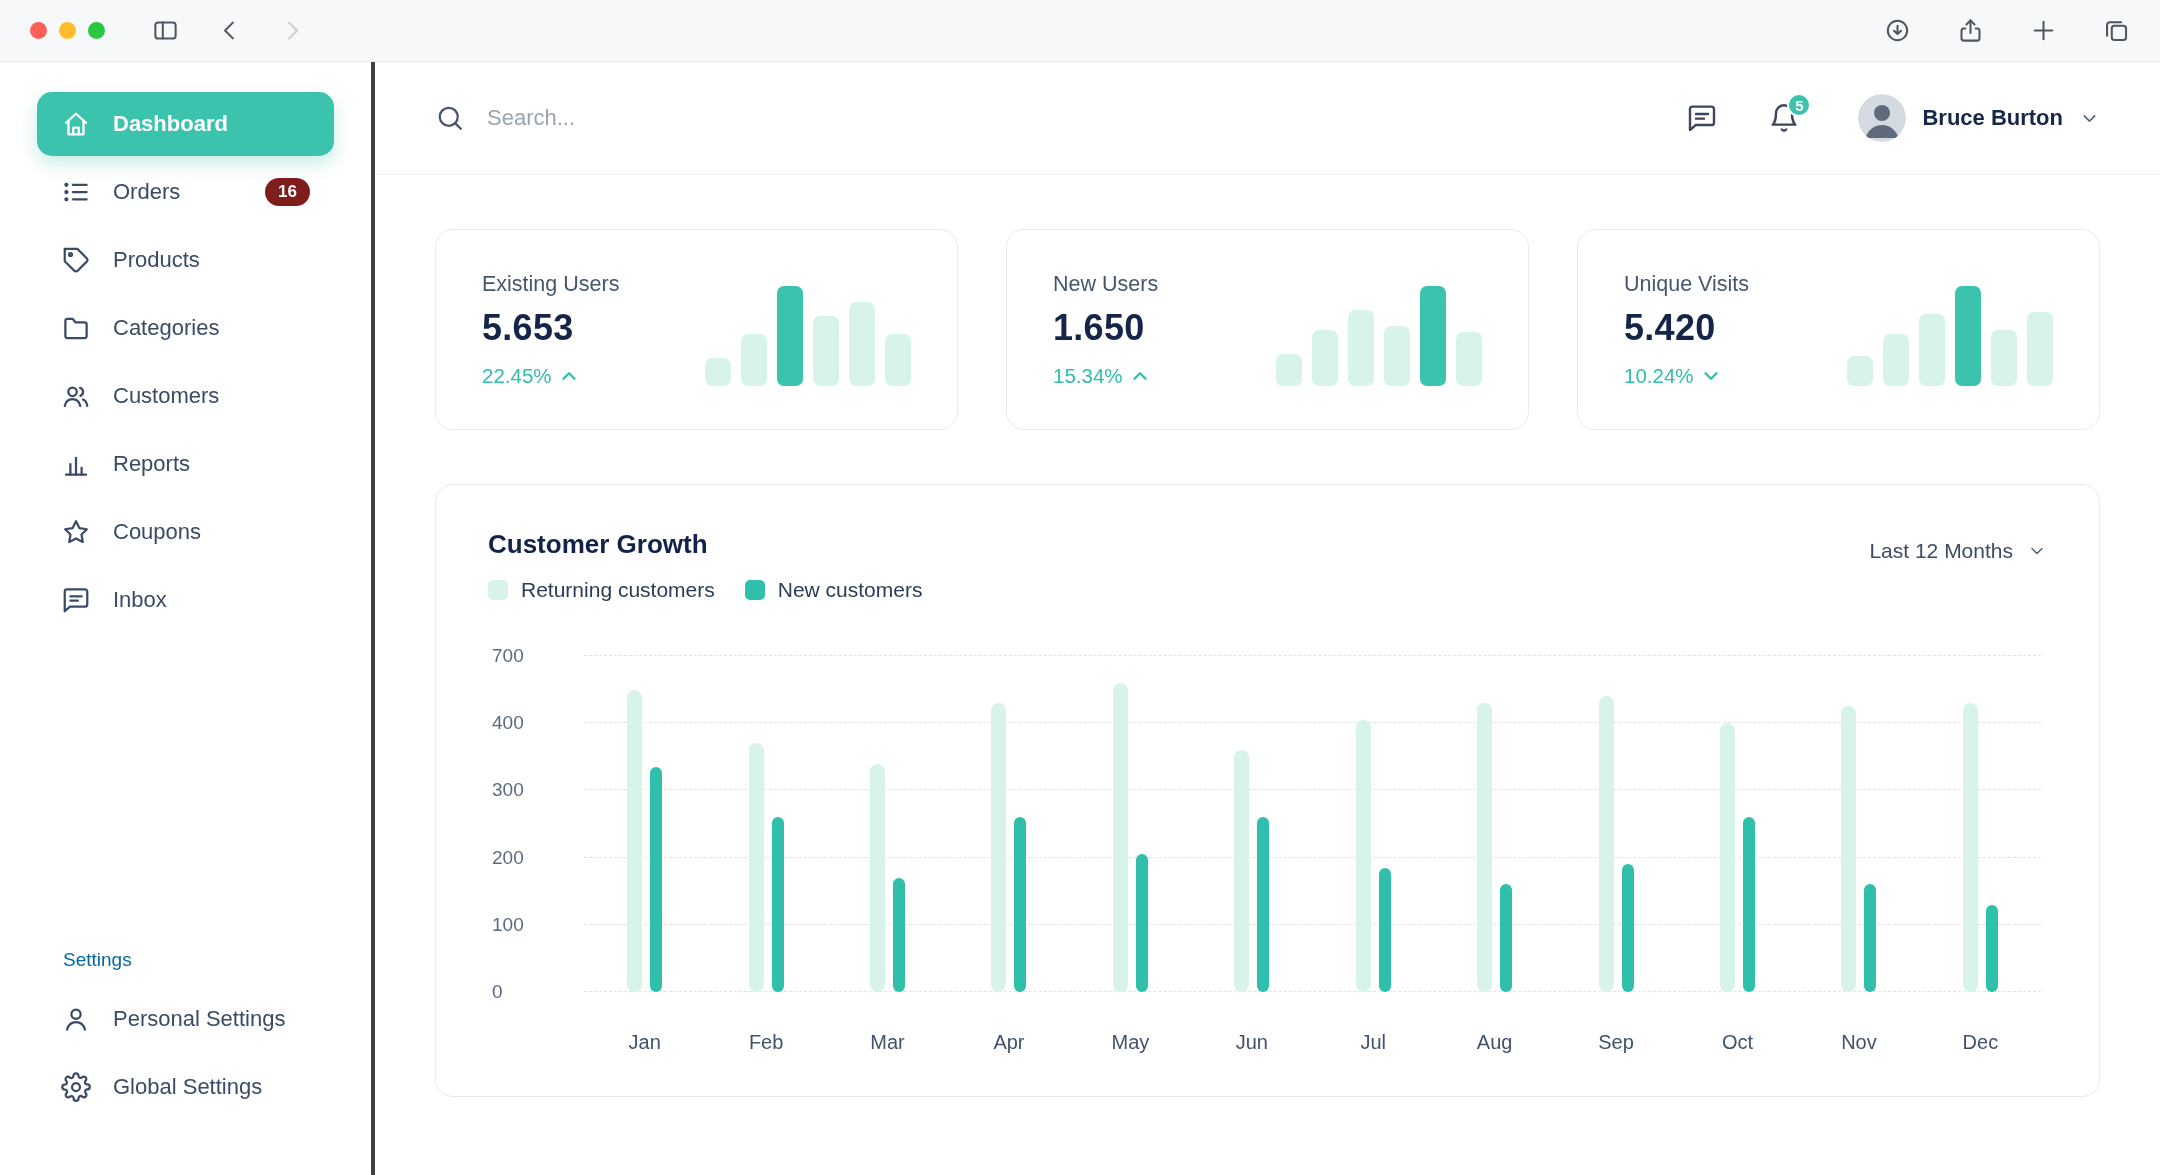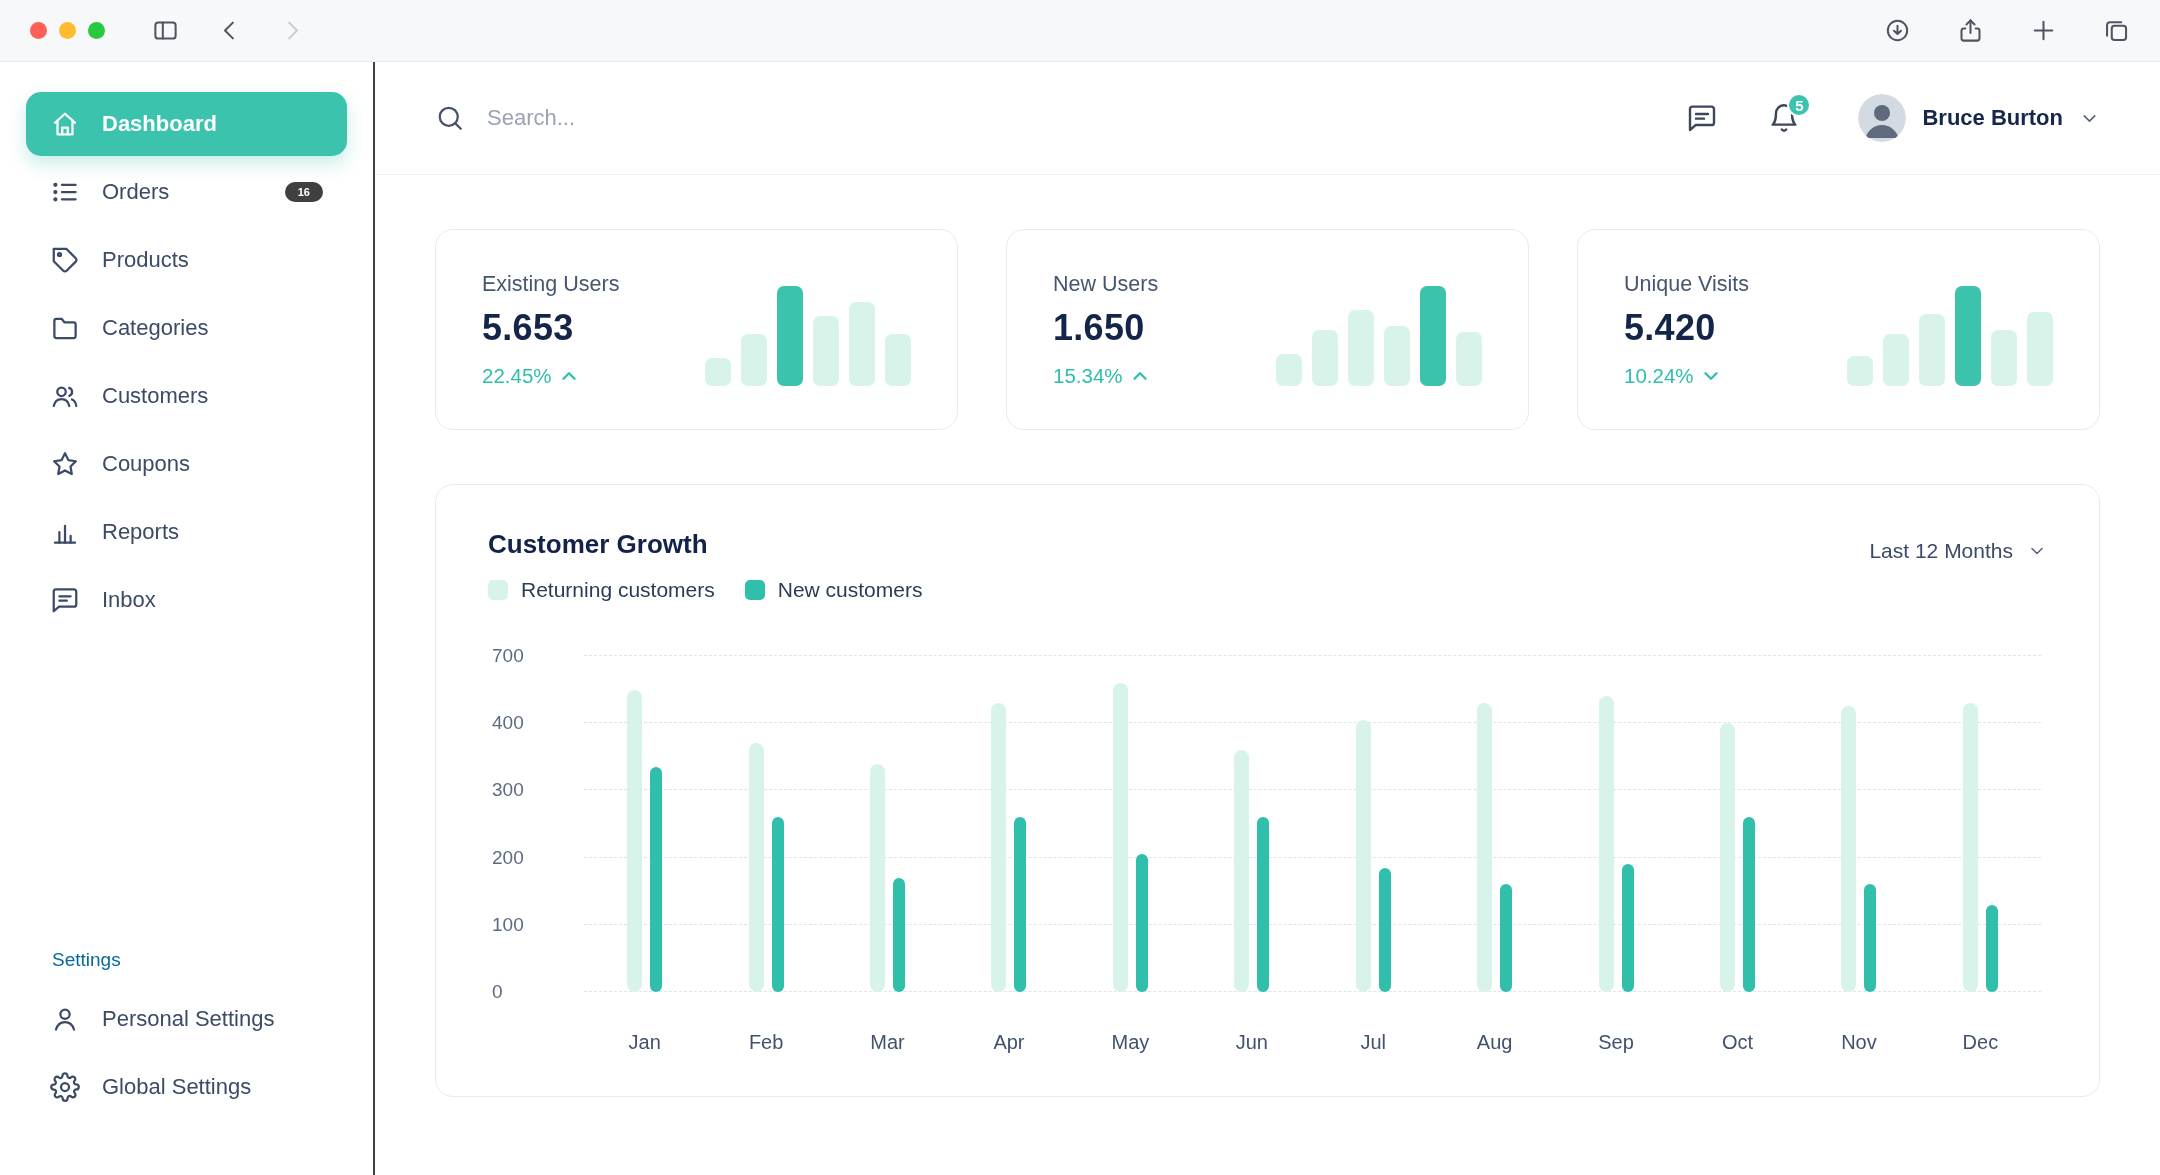"Dashboard" .sidebar { border-right: 2px solid #404040 -> 4px solid #404040; padding: 30px 26px 52px -> 30px 37px 52px }
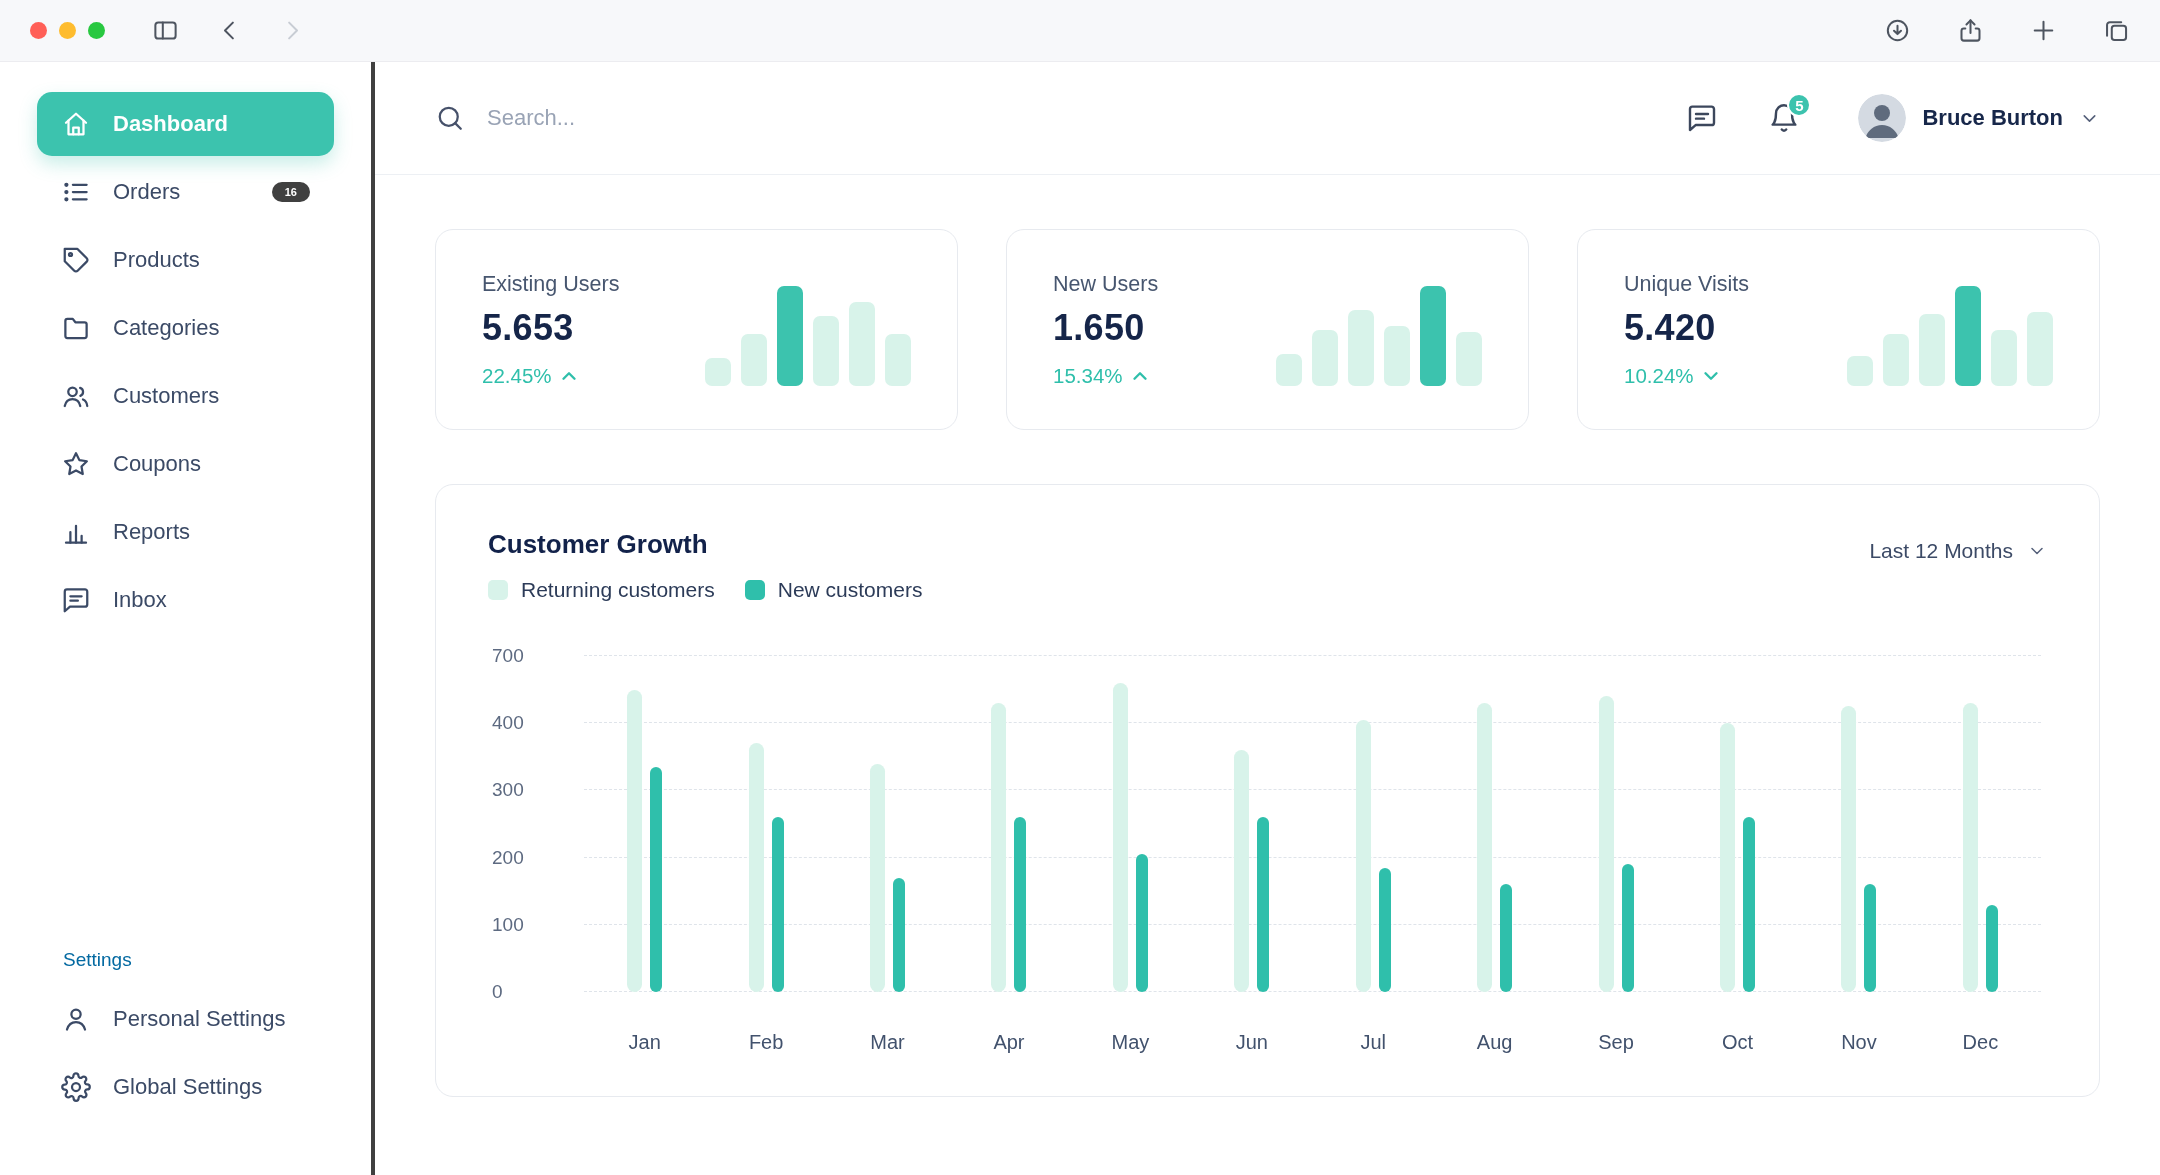"16" .side-badge { background: #404040 -> #7f1d1d; font-size: 11px -> 17px }
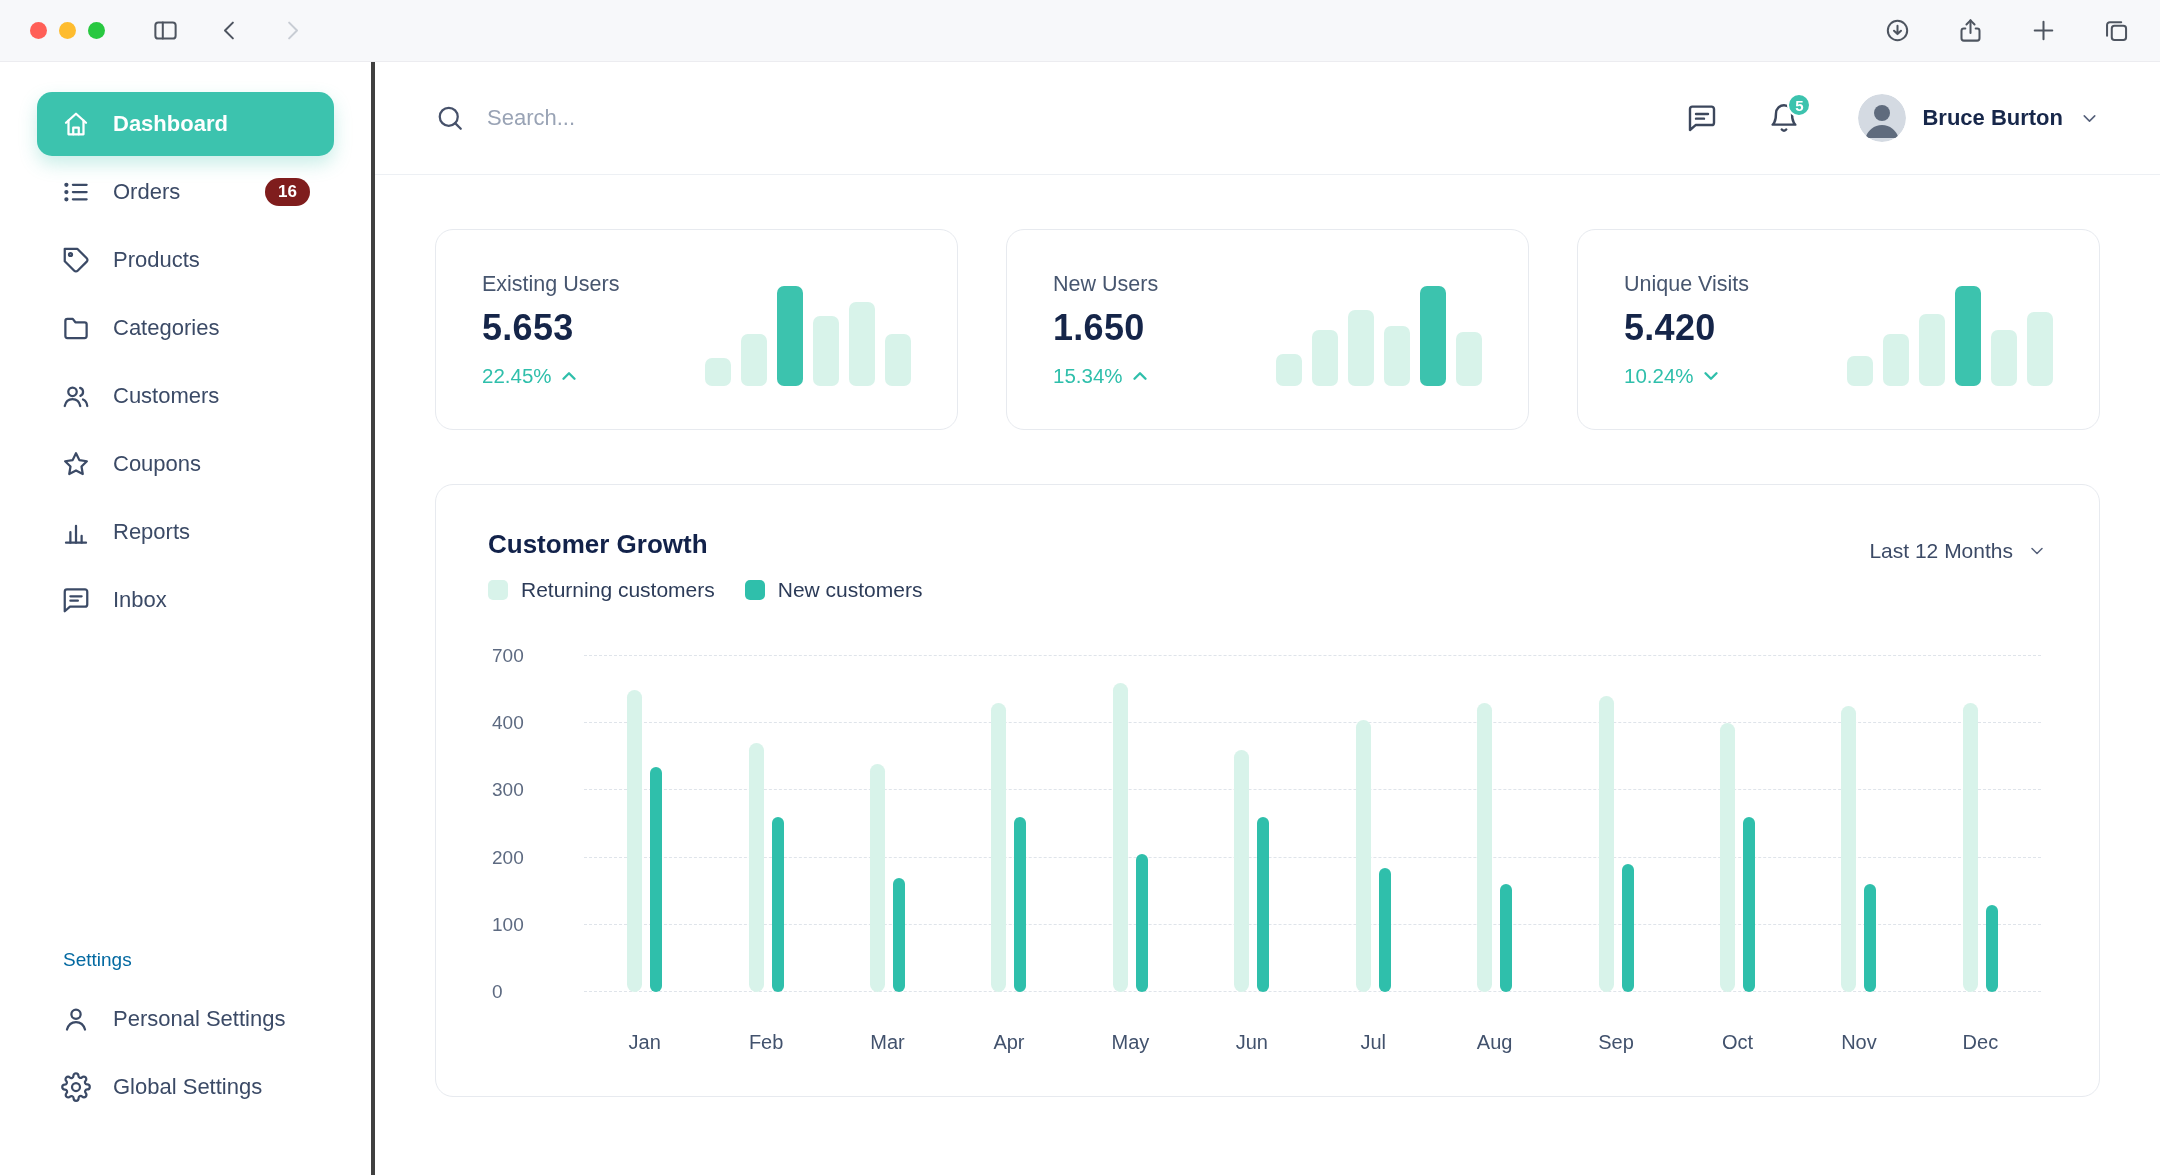"Coupons" div.side-item { order: before "Reports" -> after "Reports" }
